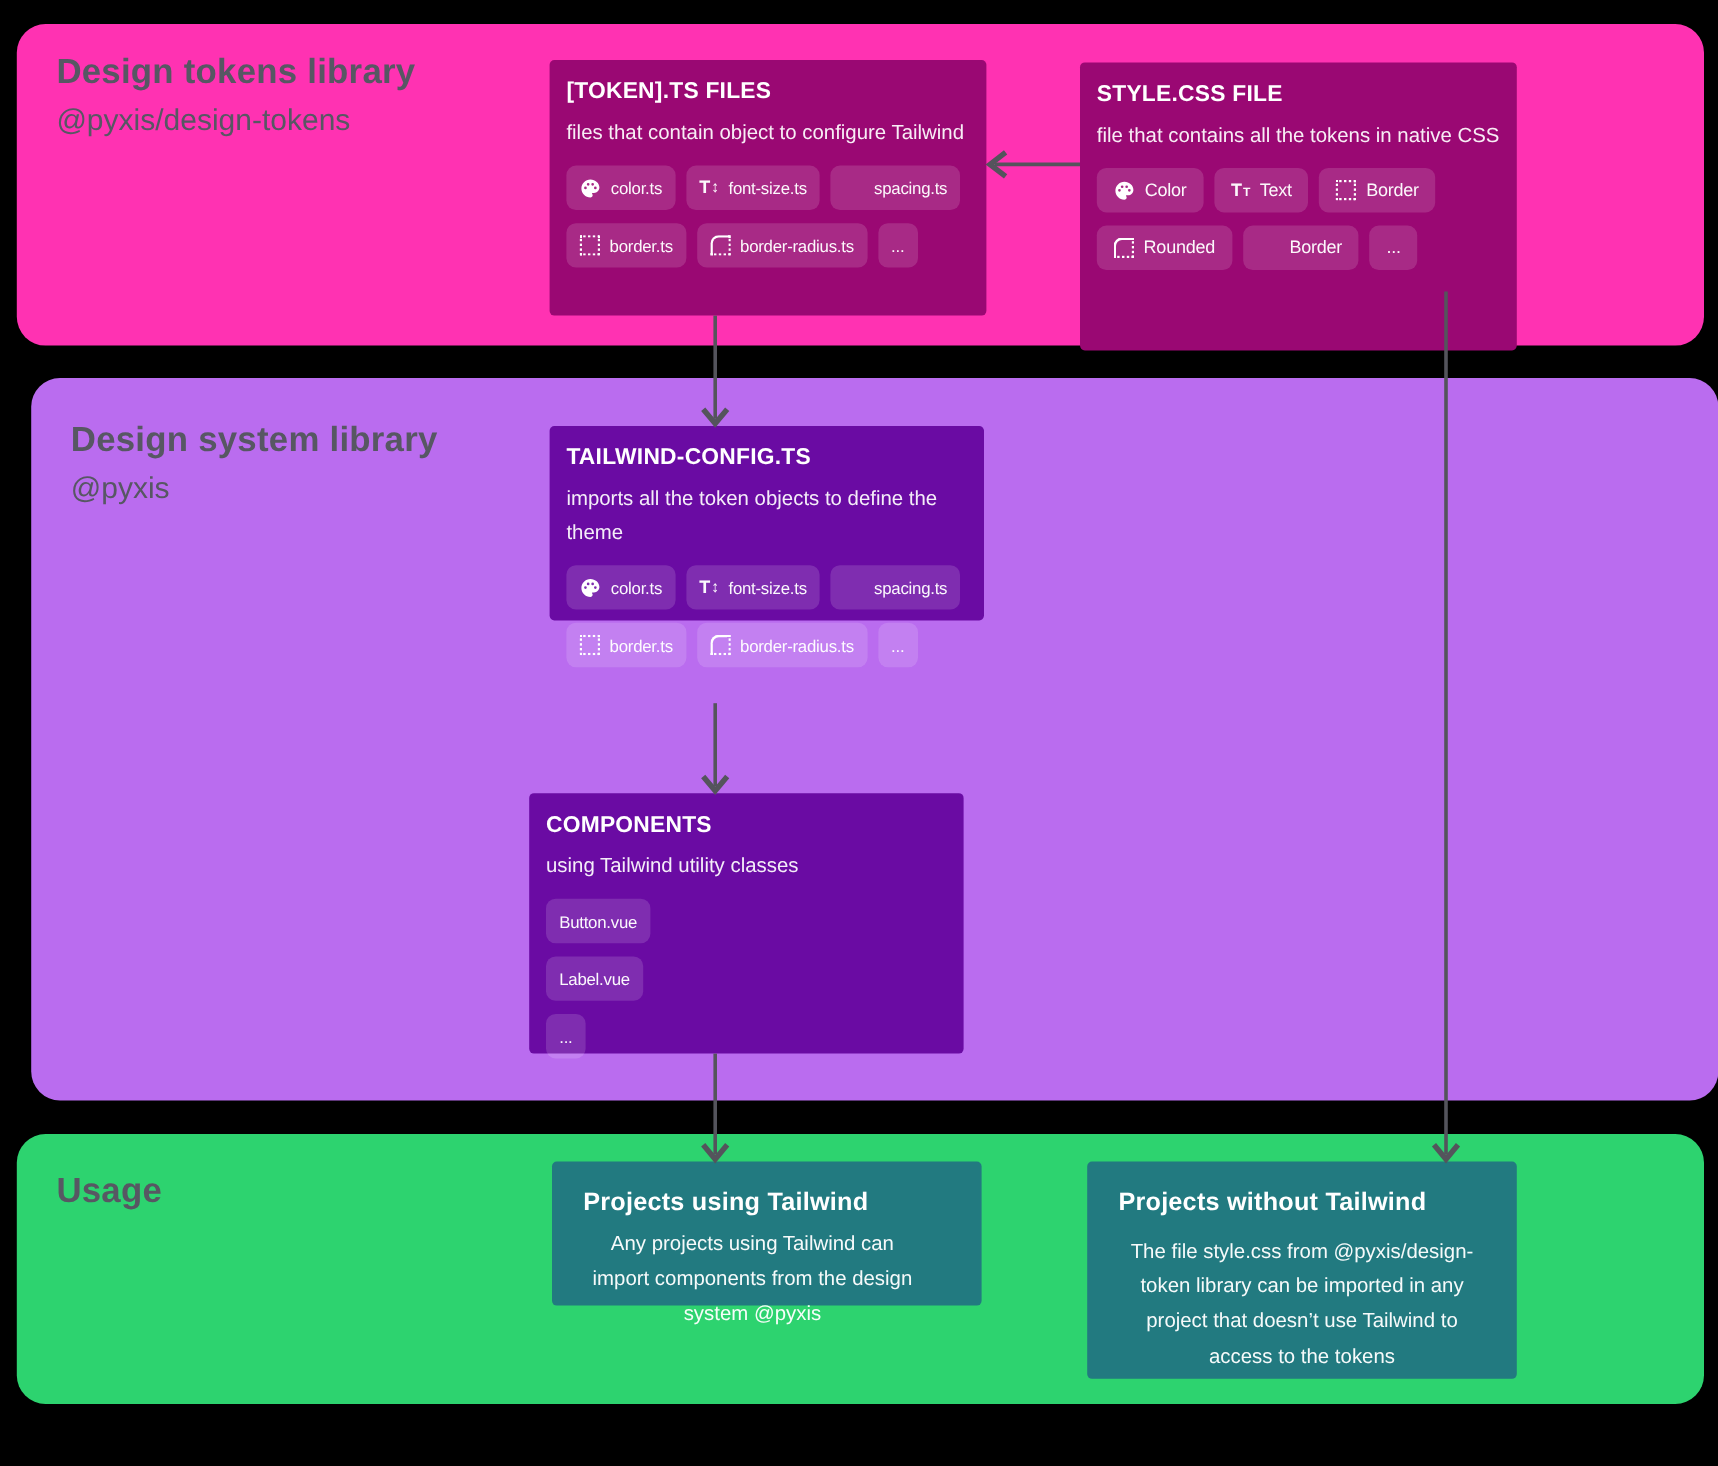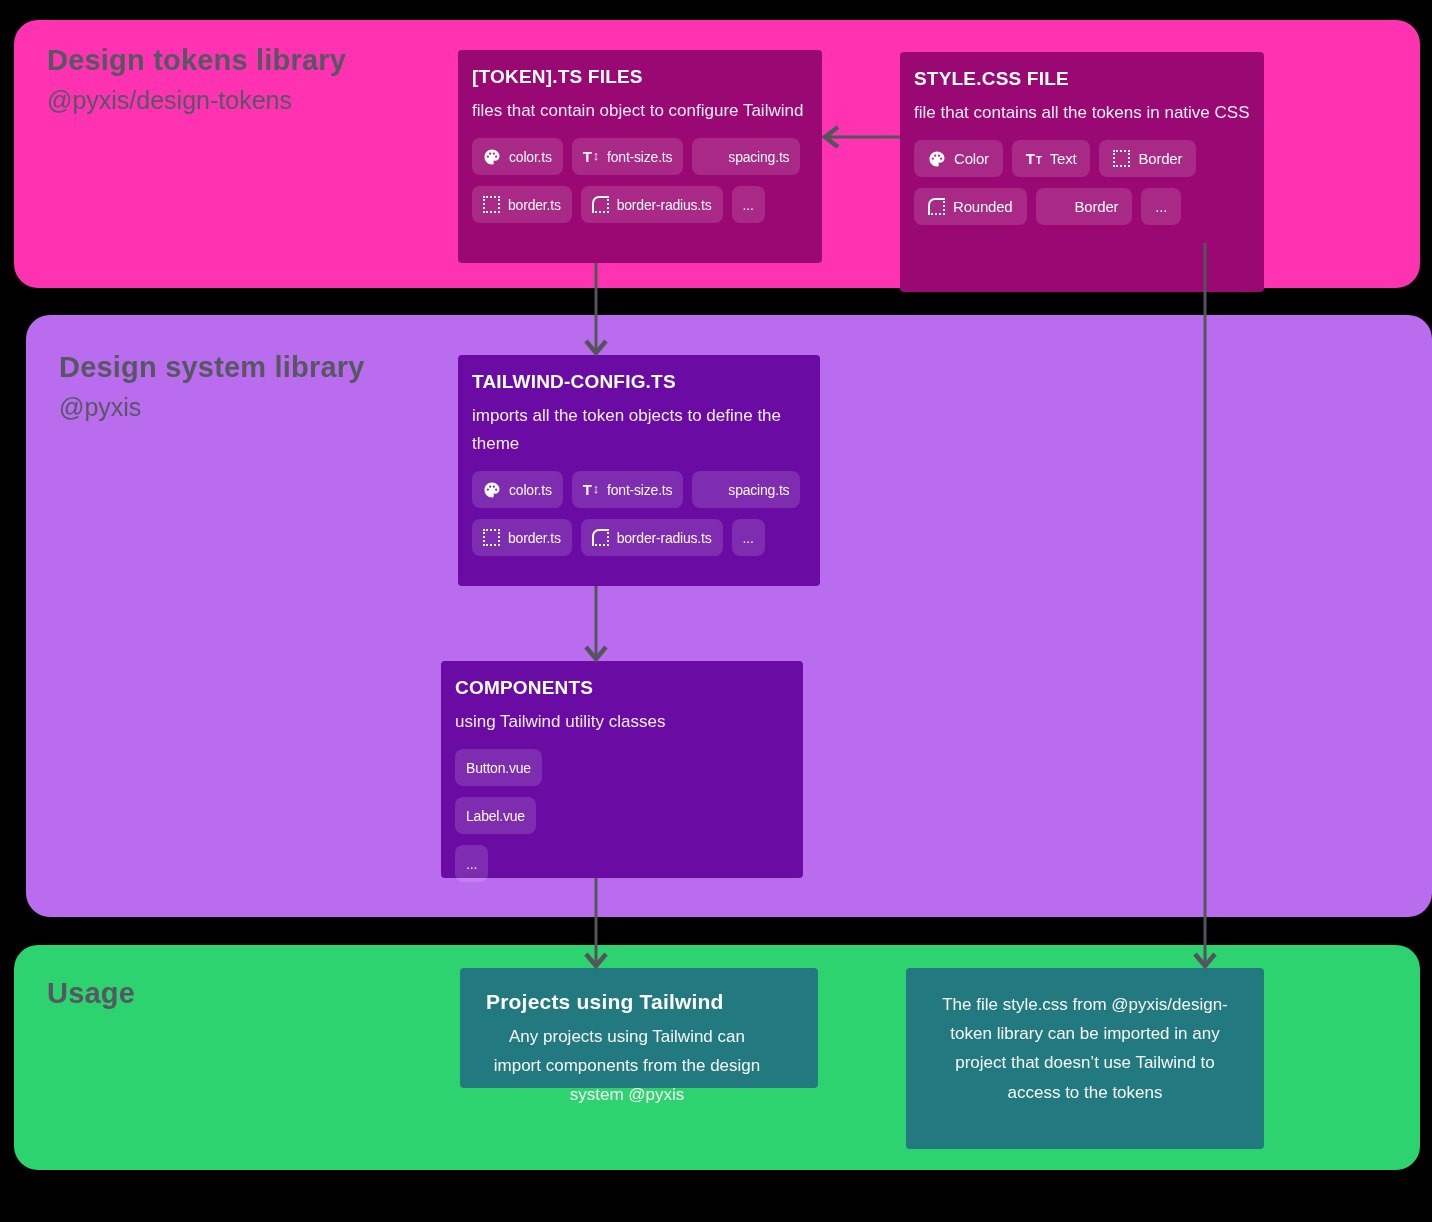"TAILWIND-CONFIG.TS" .card-config { height: 231px -> 162px }
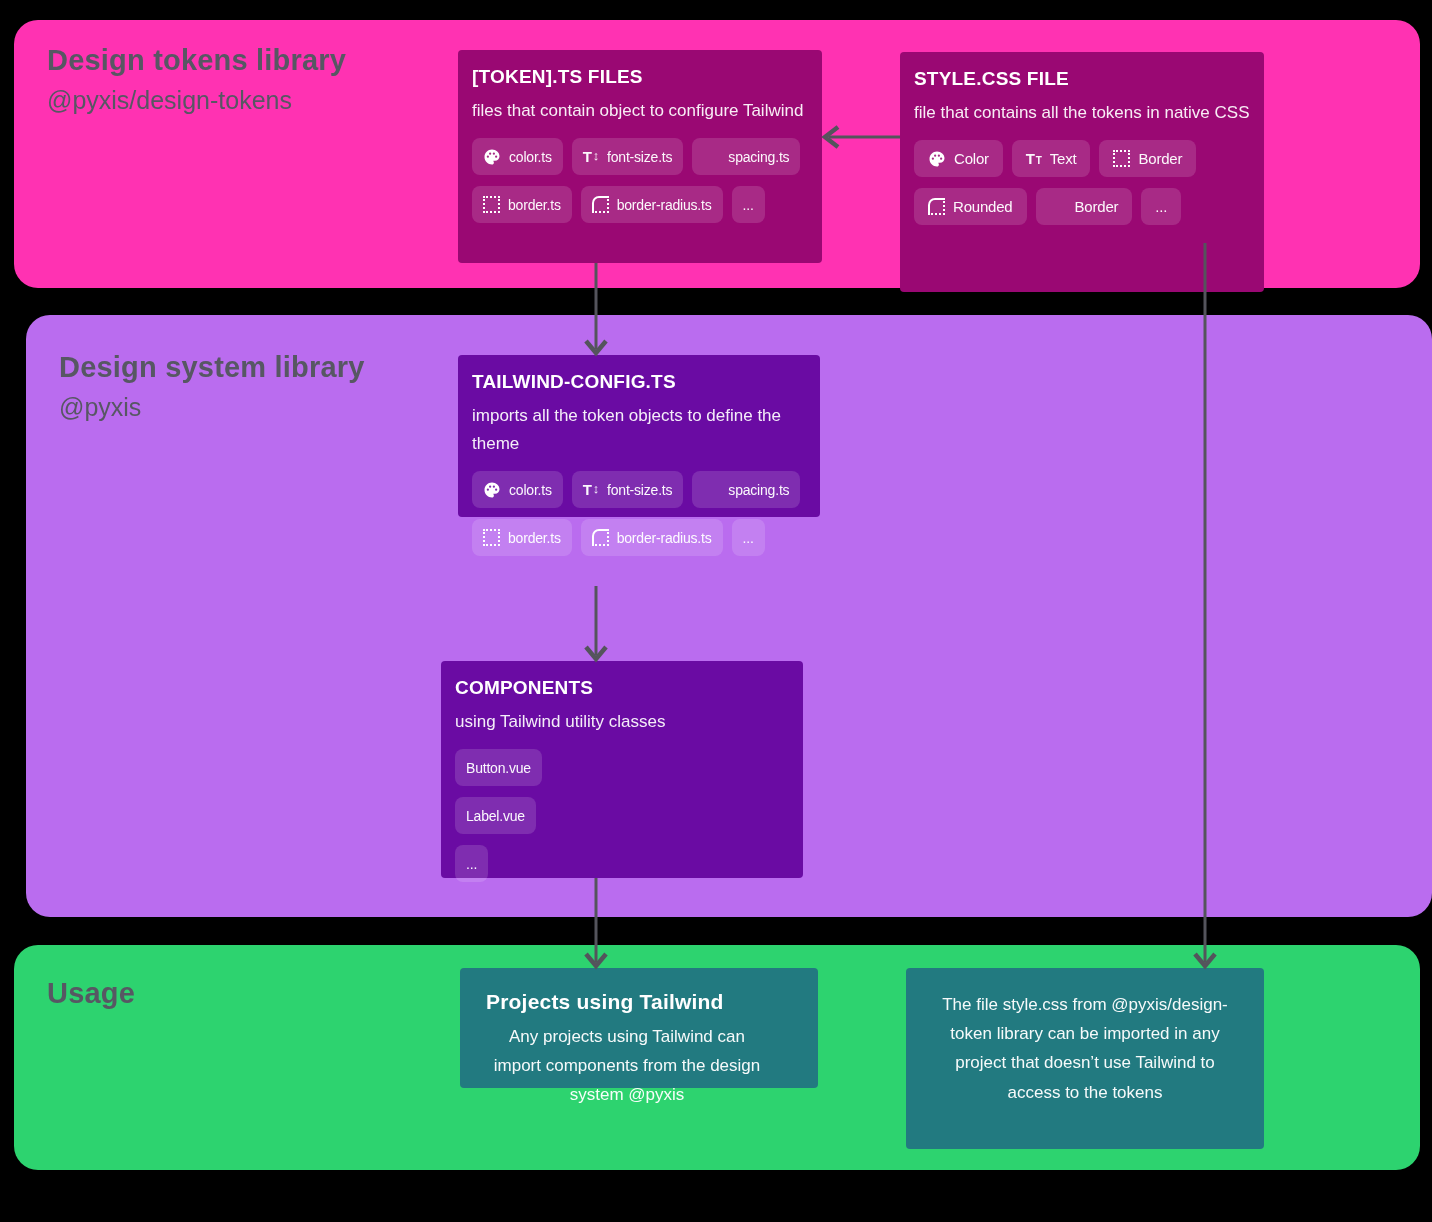"Projects without Tailwind" h2 { html: none -> <h2>Projects without Tailwind</h2> }
